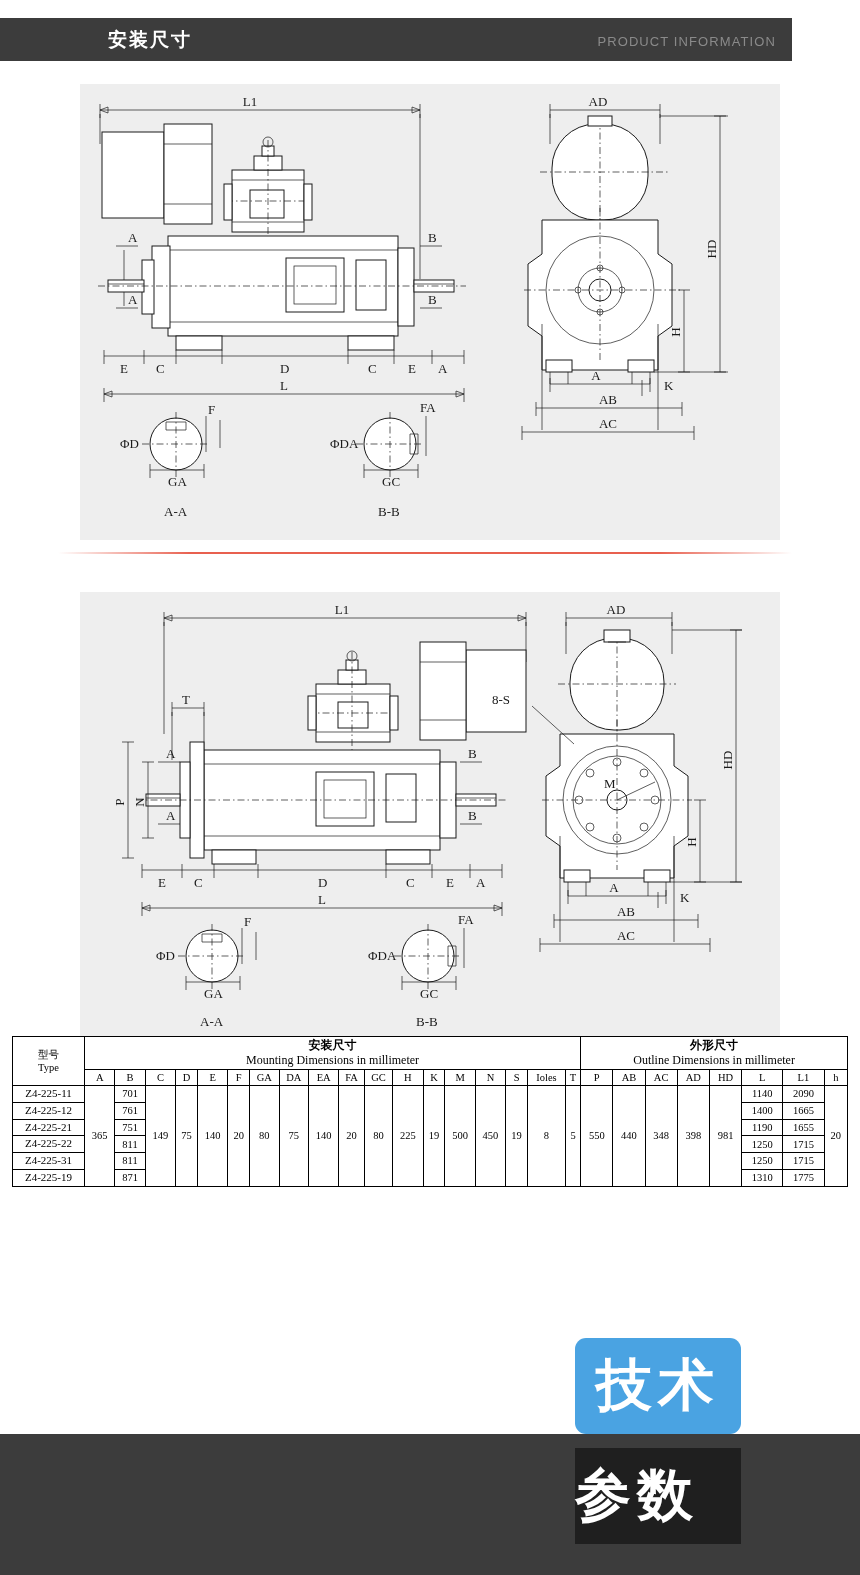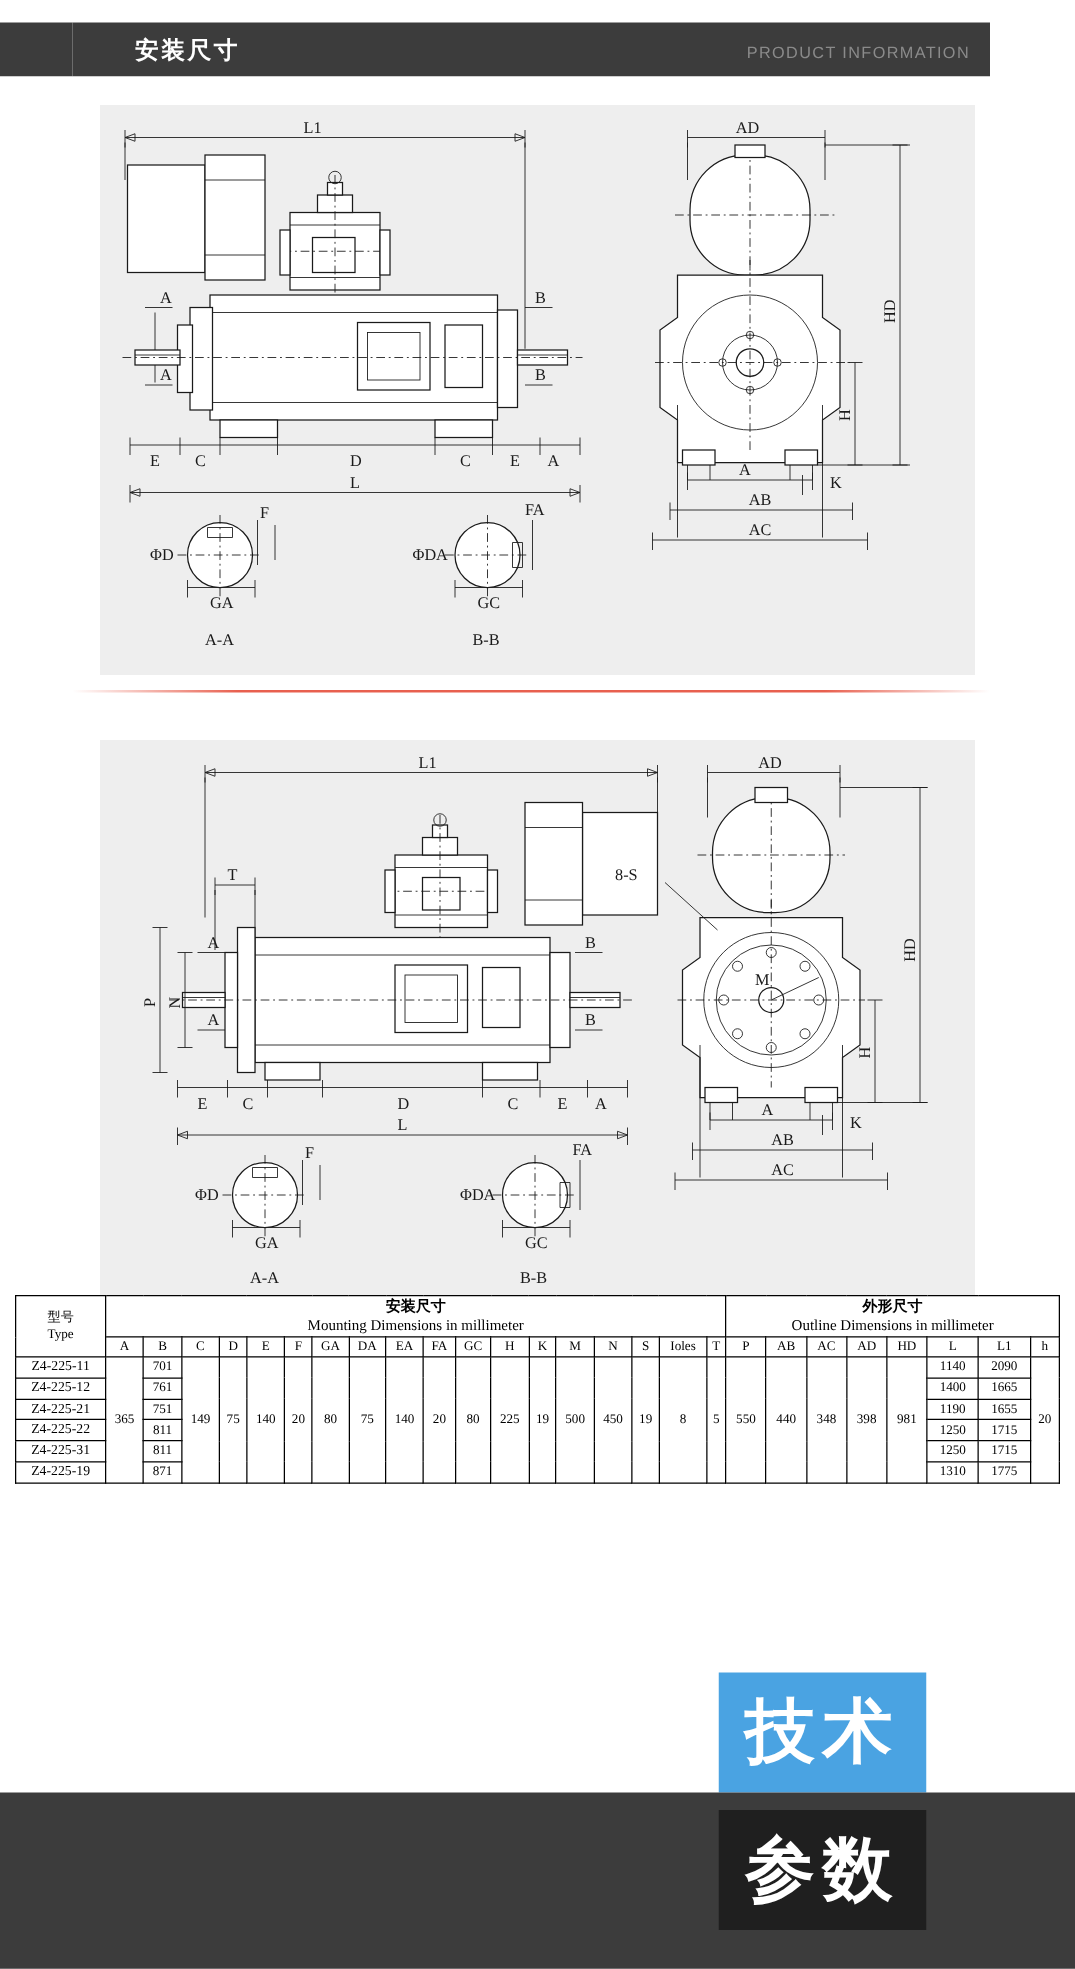"技术" .blue-block { border-radius: none -> 11px }
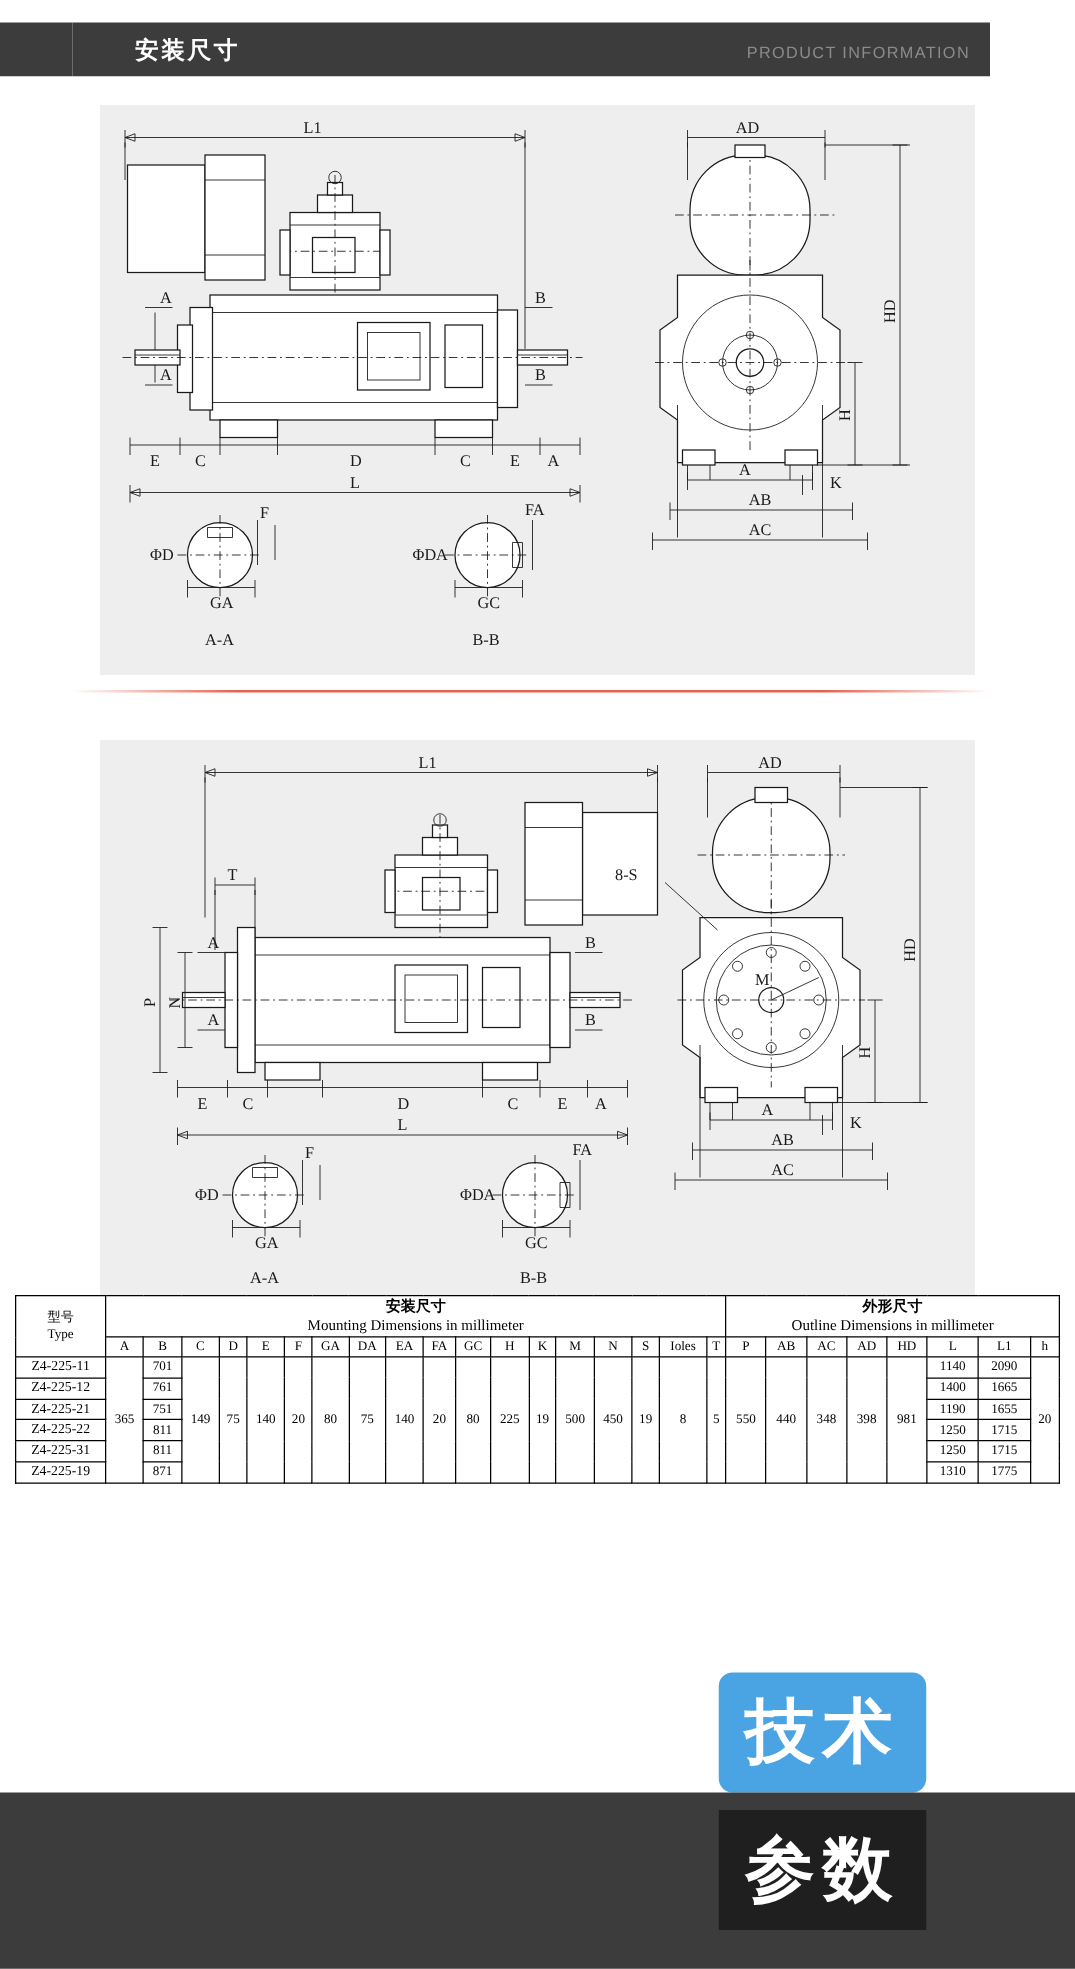"参数" .dark-block { justify-content: center -> none }
